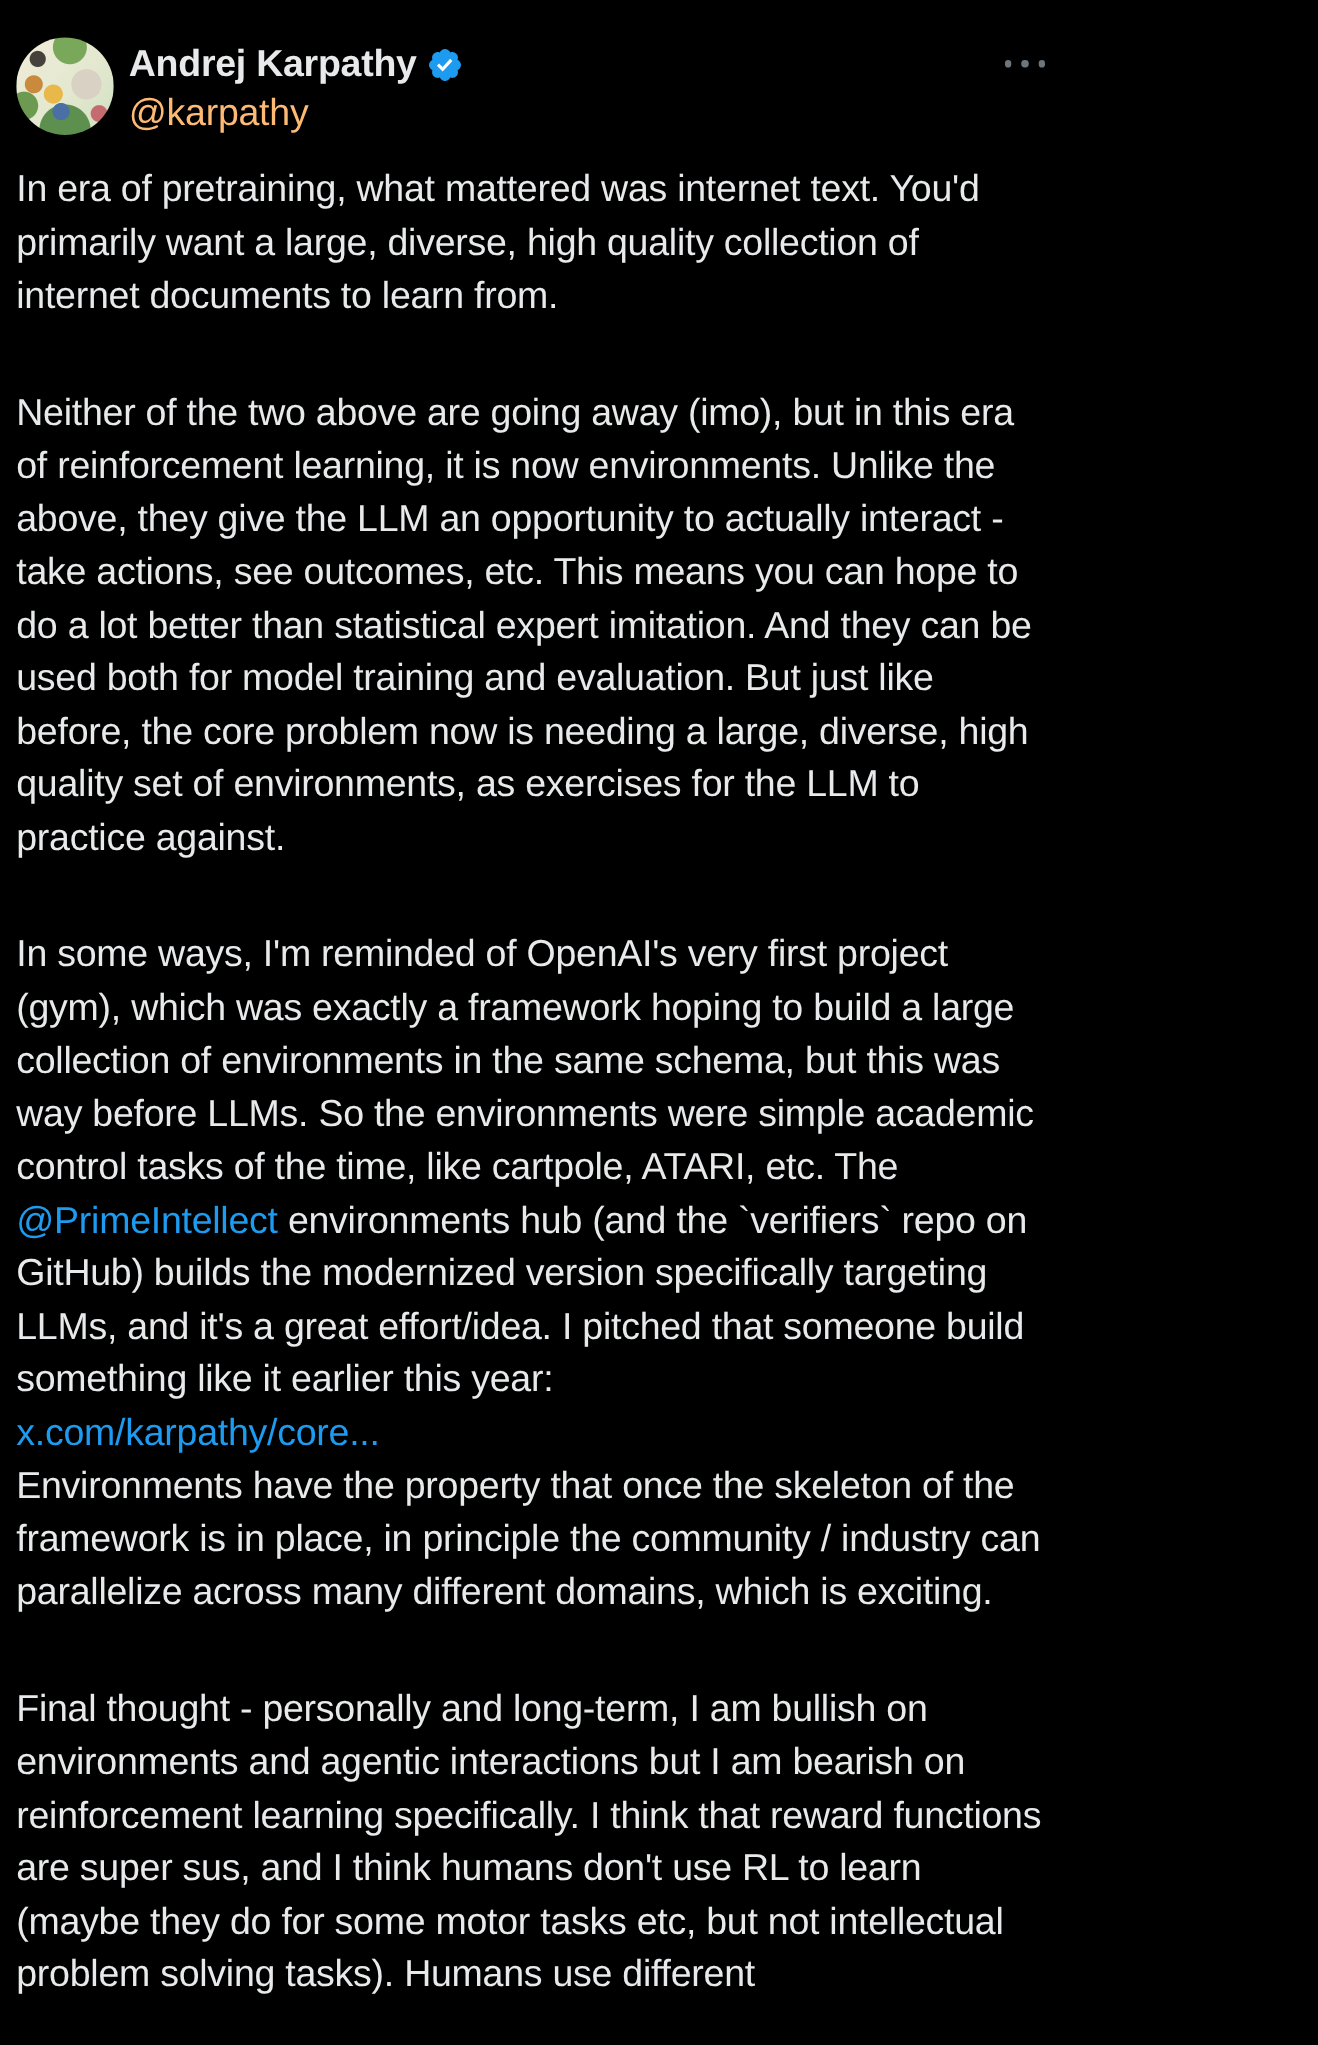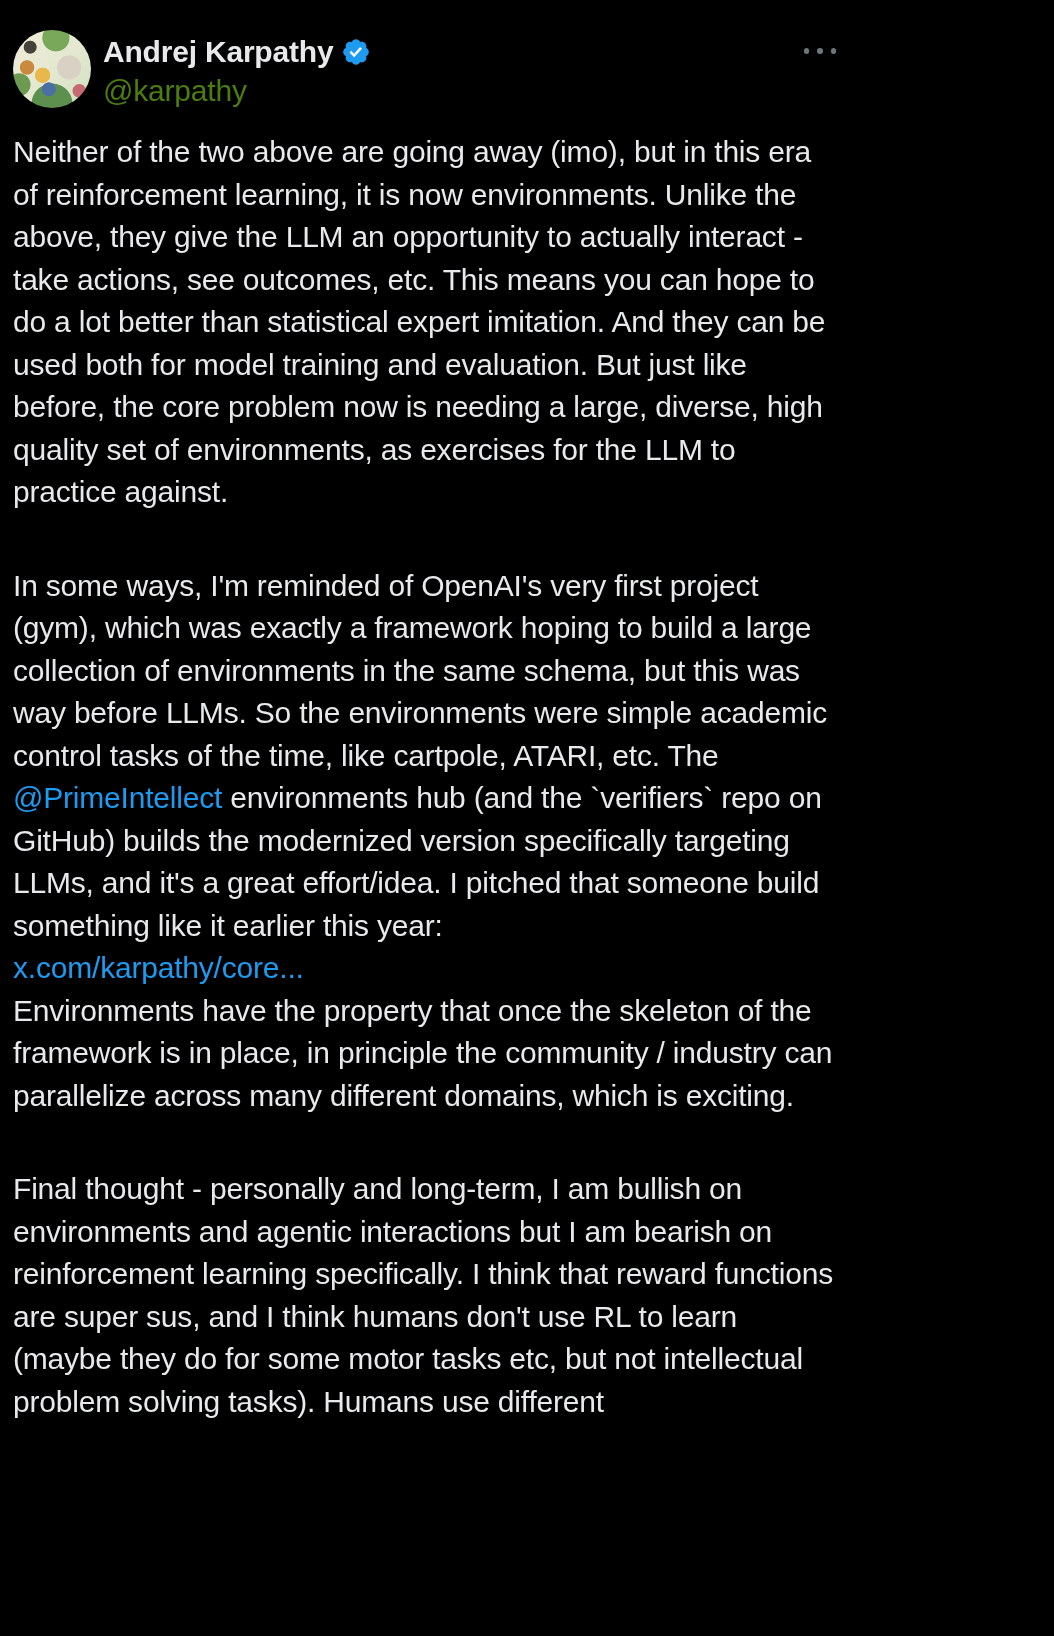"@karpathy" .handle { color: #4d7c0f -> #fdba74 }
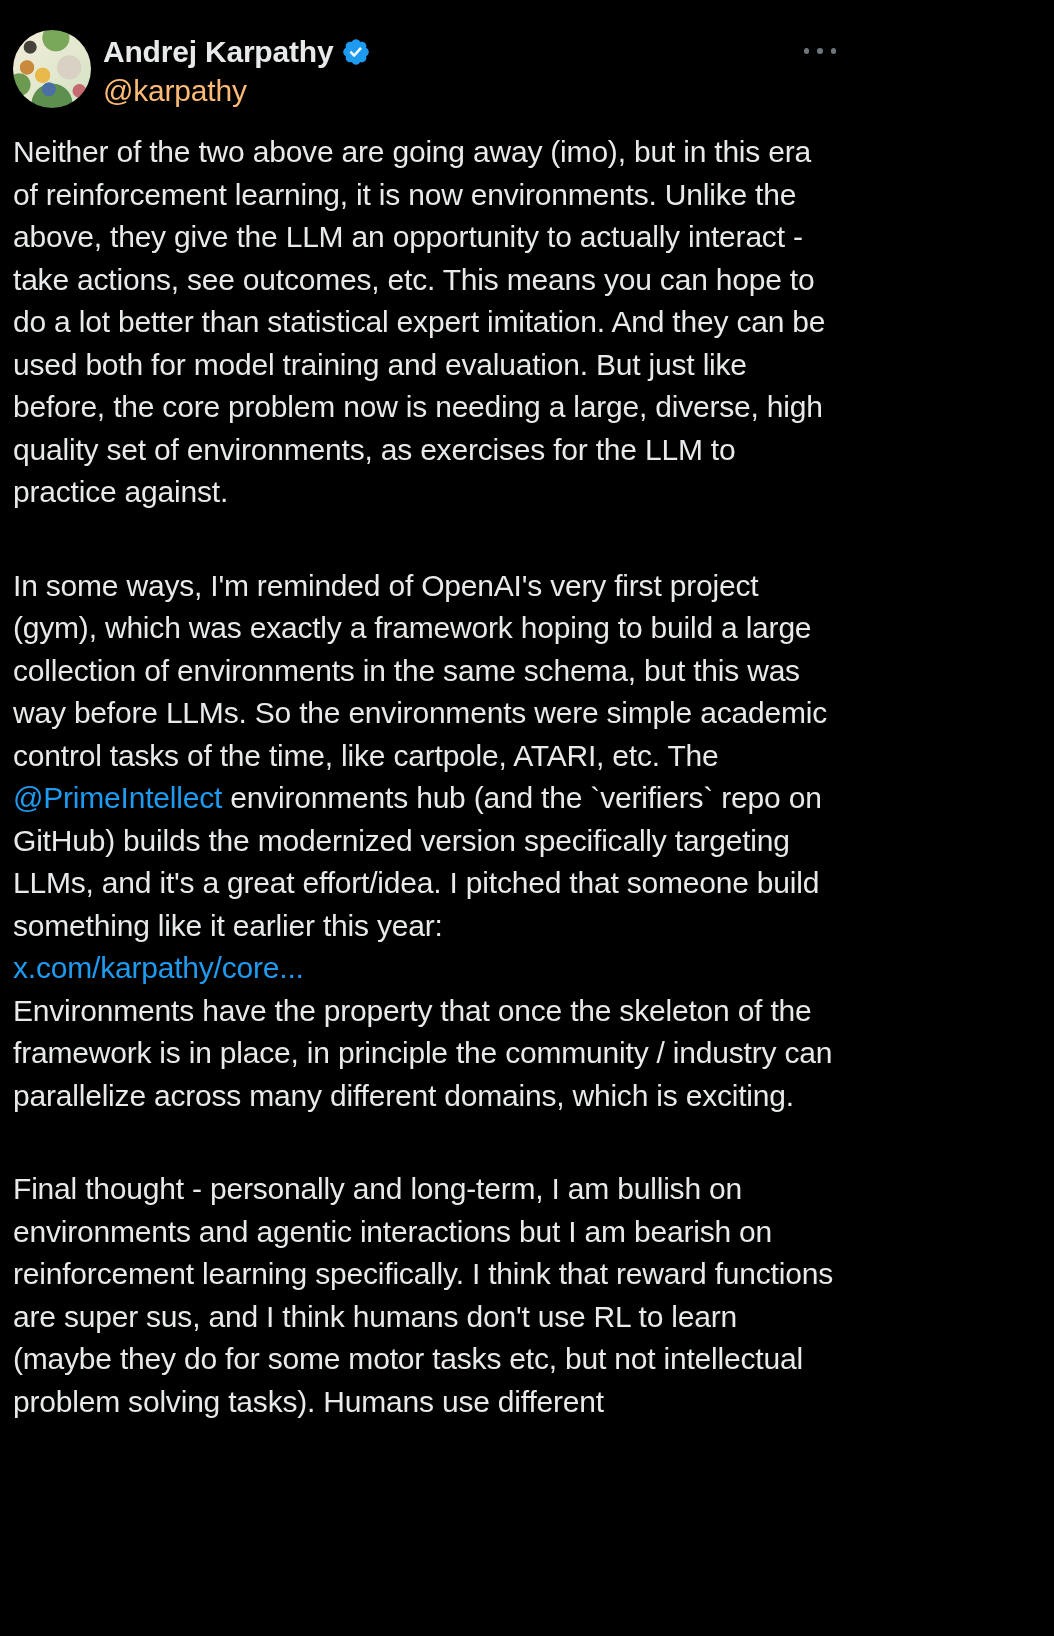"In era of pretraining, what" p { html: none -> <p><span>In era of pretraining, what mattered was internet text. You'd primarily want a large, diverse, high quality collection of internet documents to learn from.</span></p> }
